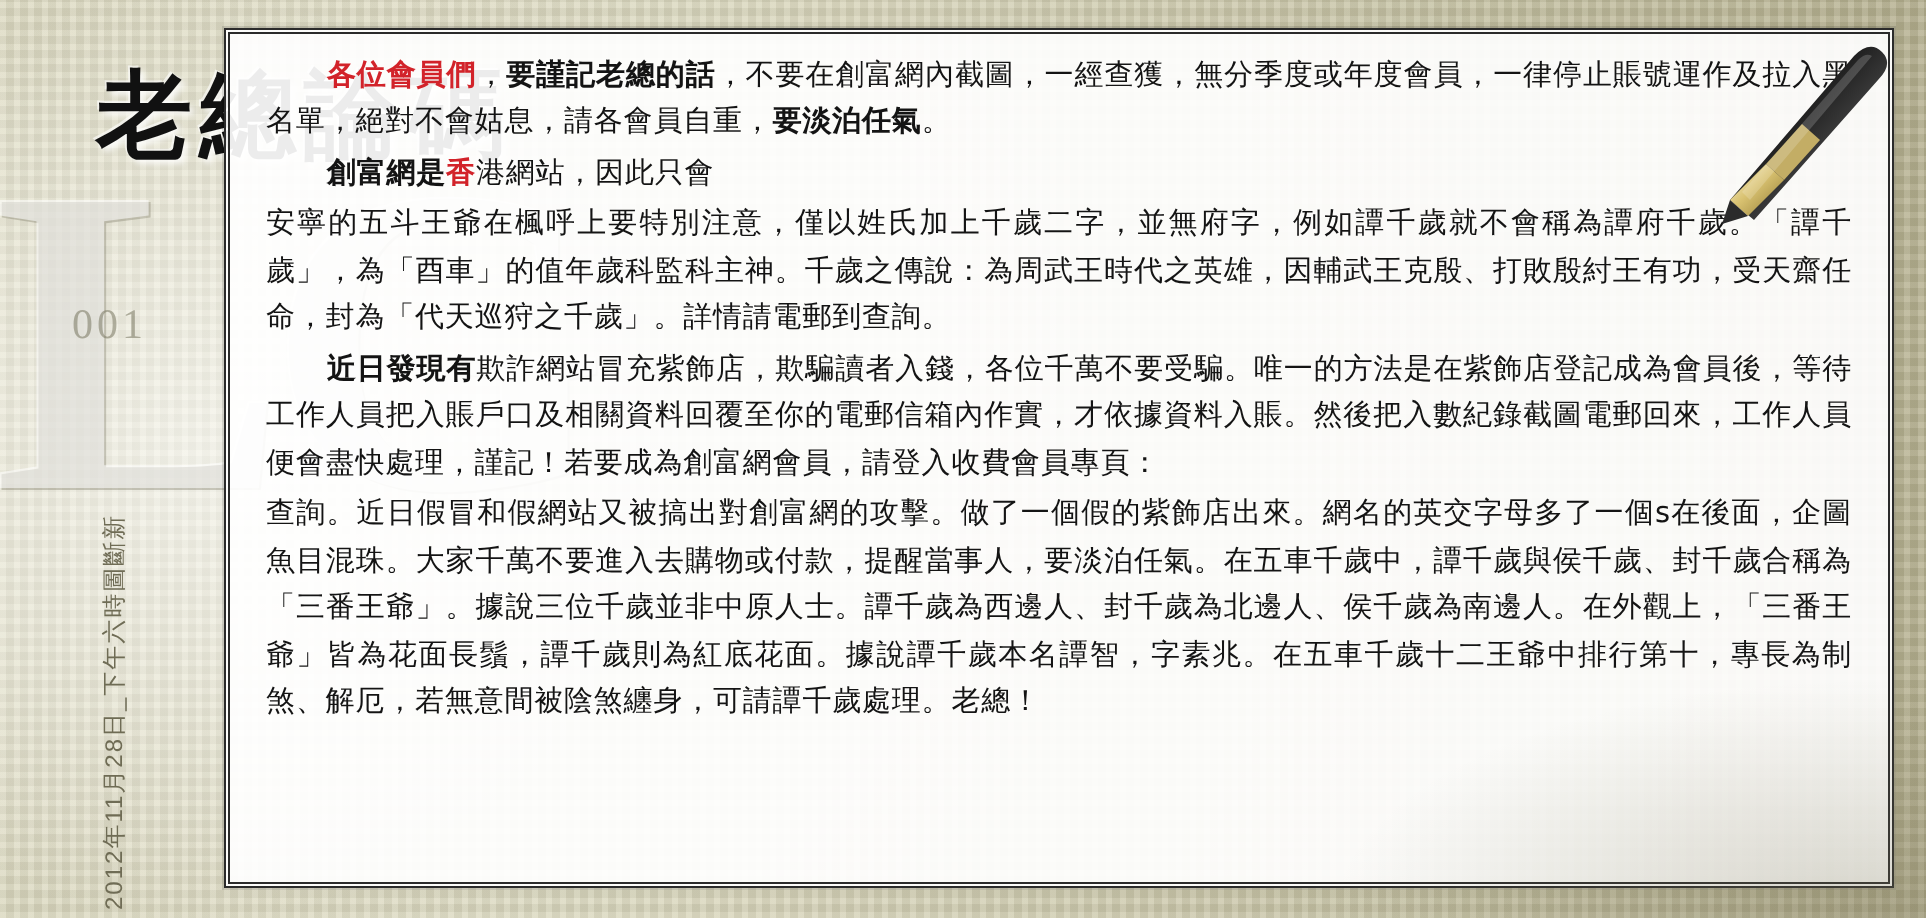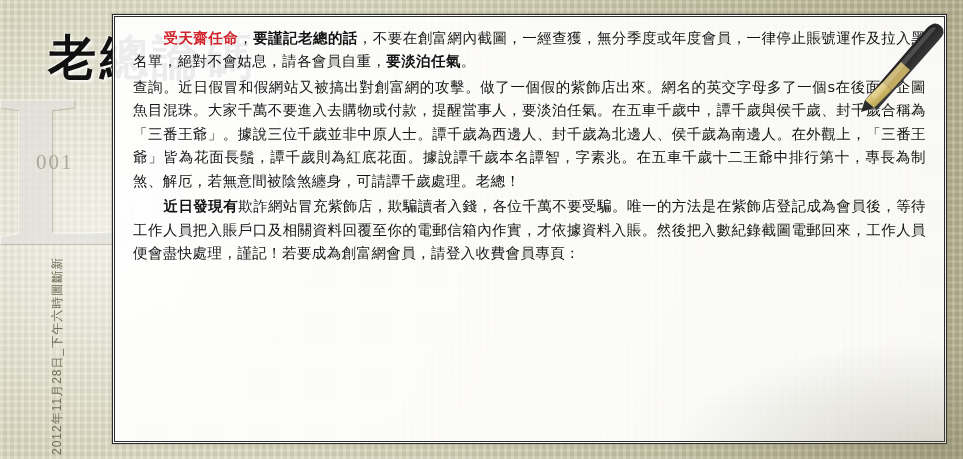"受天齋任命" span.hl-red { text: 受天齋任命 -> 各位會員們 }
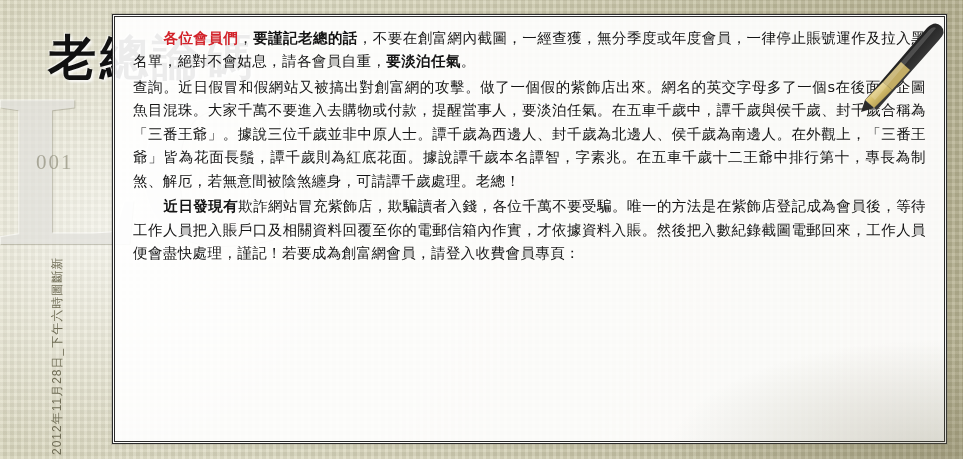"創富網是香港網站，因此只會" div.para { html: none -> <div><span>創富網是</span><span>香</span><span>港網站，因此只會</span></div> }
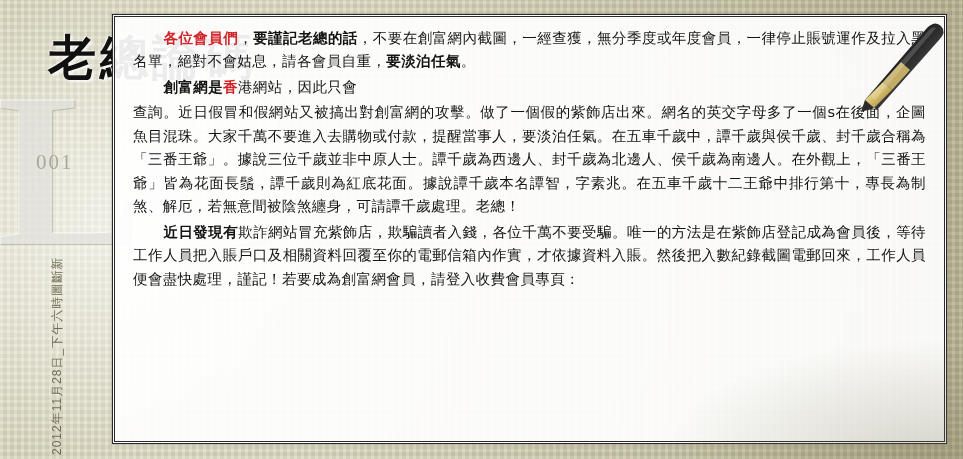"安寧的五斗王爺在楓呼上要特別注意，僅以姓氏加上千歲二字，並無府字，例如譚千歲就不" div.para { html: none -> <div><span>安寧的五斗王爺在楓呼上要特別注意，僅以姓氏加上千歲二字，並無府字，例如譚千歲就不會稱為譚府千歲。「譚千歲」，為「酉車」的值年歲科監科主神。千歲之傳說：為周武王時代之英雄，因輔武王克殷、打敗殷紂王有功，受天齋任命，封為「代天巡狩之千歲」。詳情請電郵到</span><span>查詢。</span></div> }
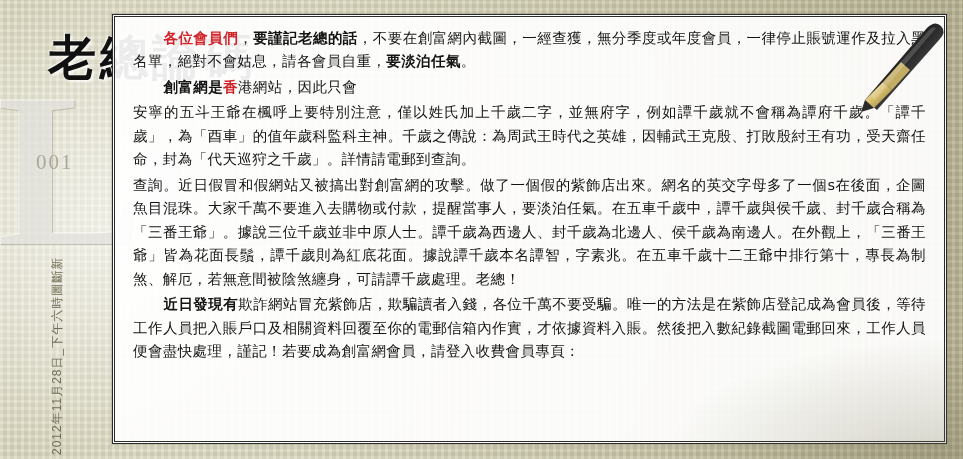"查詢。近日假冒和假網站又被搞出對創富網的攻擊。做了一個假的紫飾店出來。網名的英交" div.para { order: before "近日發現有欺詐網站冒充紫飾店，欺騙讀者入錢，各位千萬不要受騙。唯一的方法是在紫飾" -> after "近日發現有欺詐網站冒充紫飾店，欺騙讀者入錢，各位千萬不要受騙。唯一的方法是在紫飾" }
